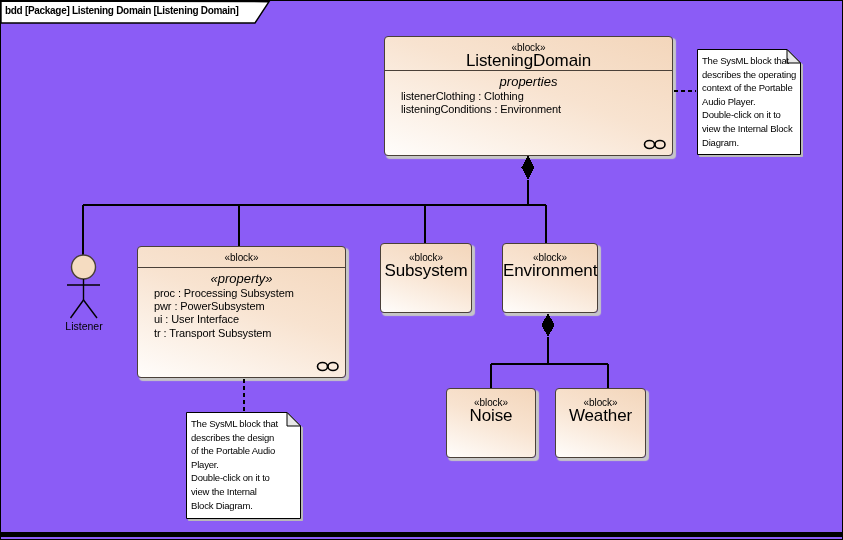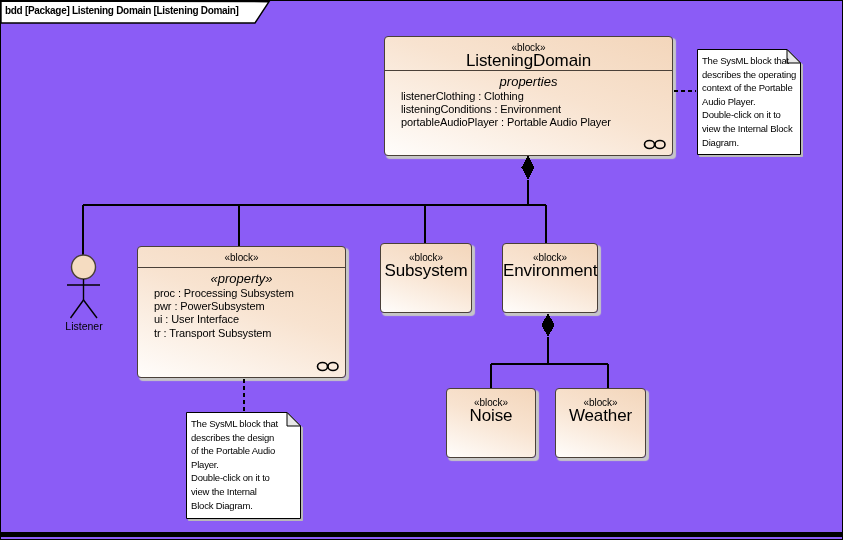"portableAudioPlayer : Portable Audio" div.prop { html: <div>portableAudioPlayer : Portable Audio Player</div> -> none }
